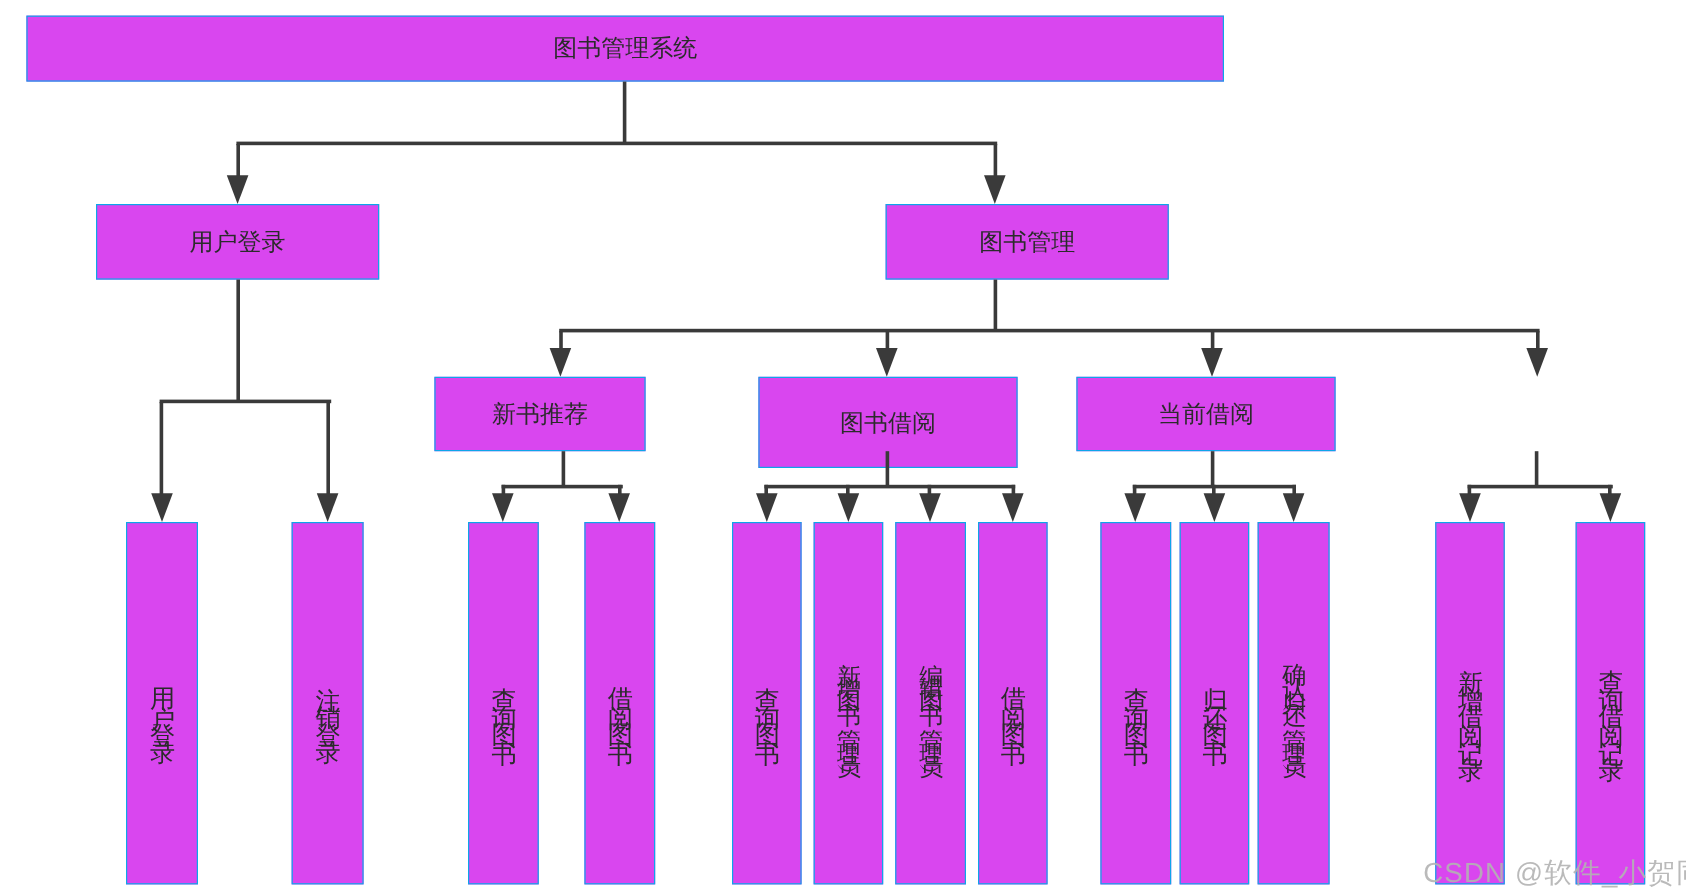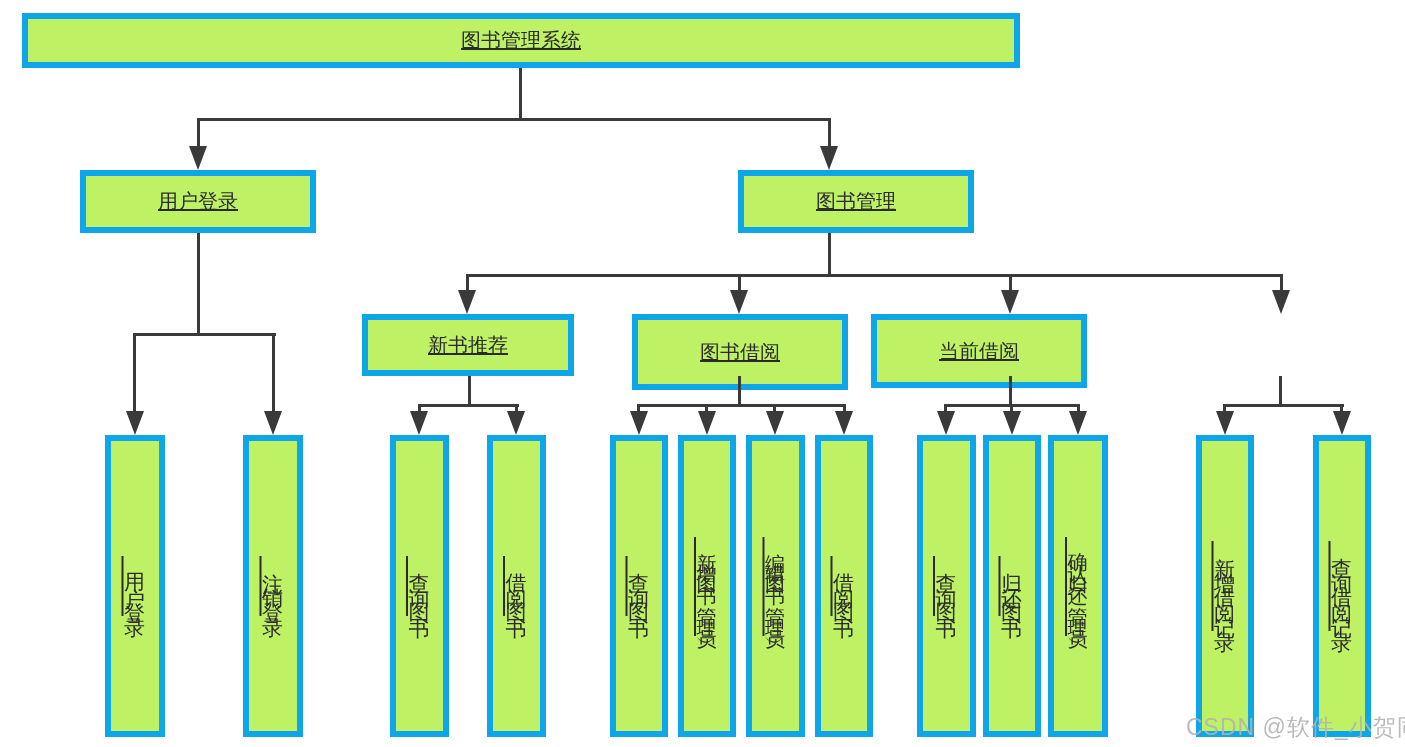"图书管理系统" .node { background: #bef264 -> #d946ef; border: 6px solid #0ea5e9 -> 1px solid #0ea5e9; text-decoration: underline -> none }
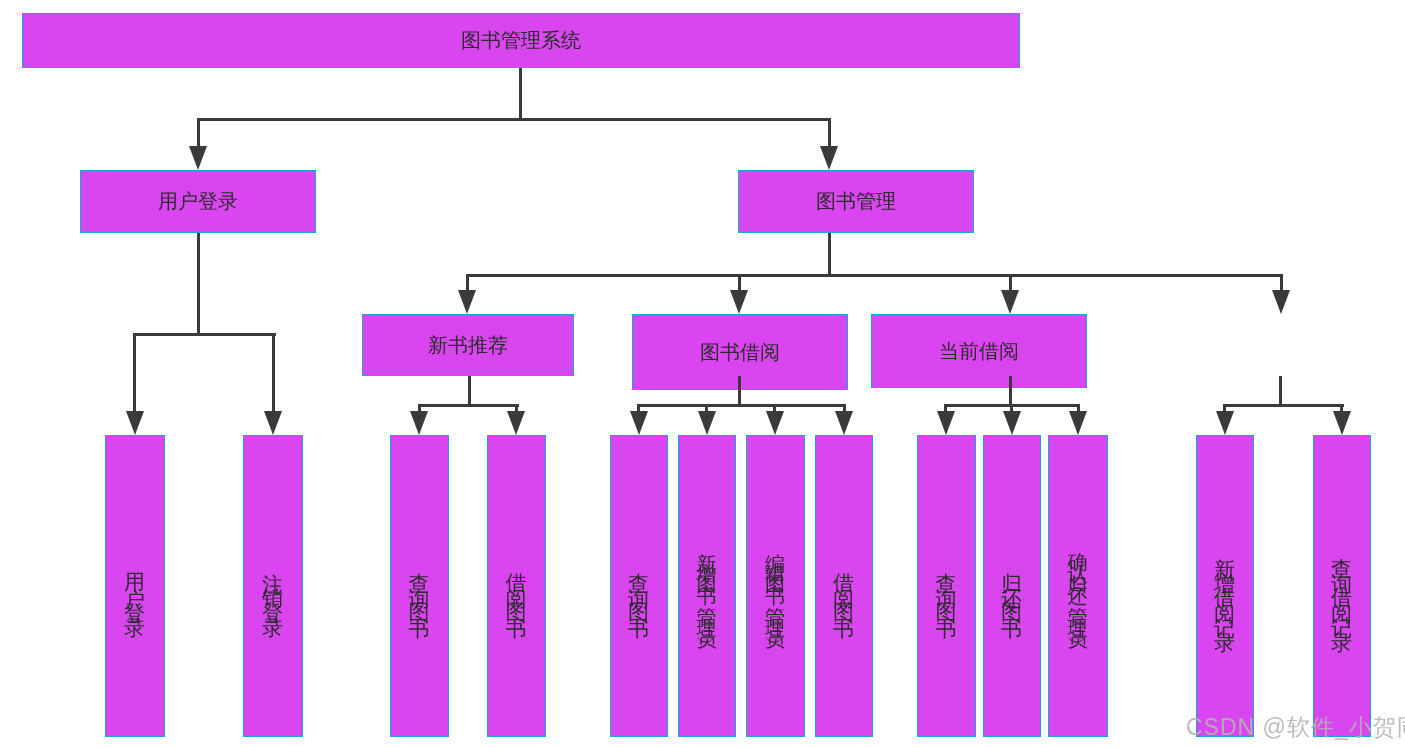"新书推荐" div.node { width: 212px -> 176px }
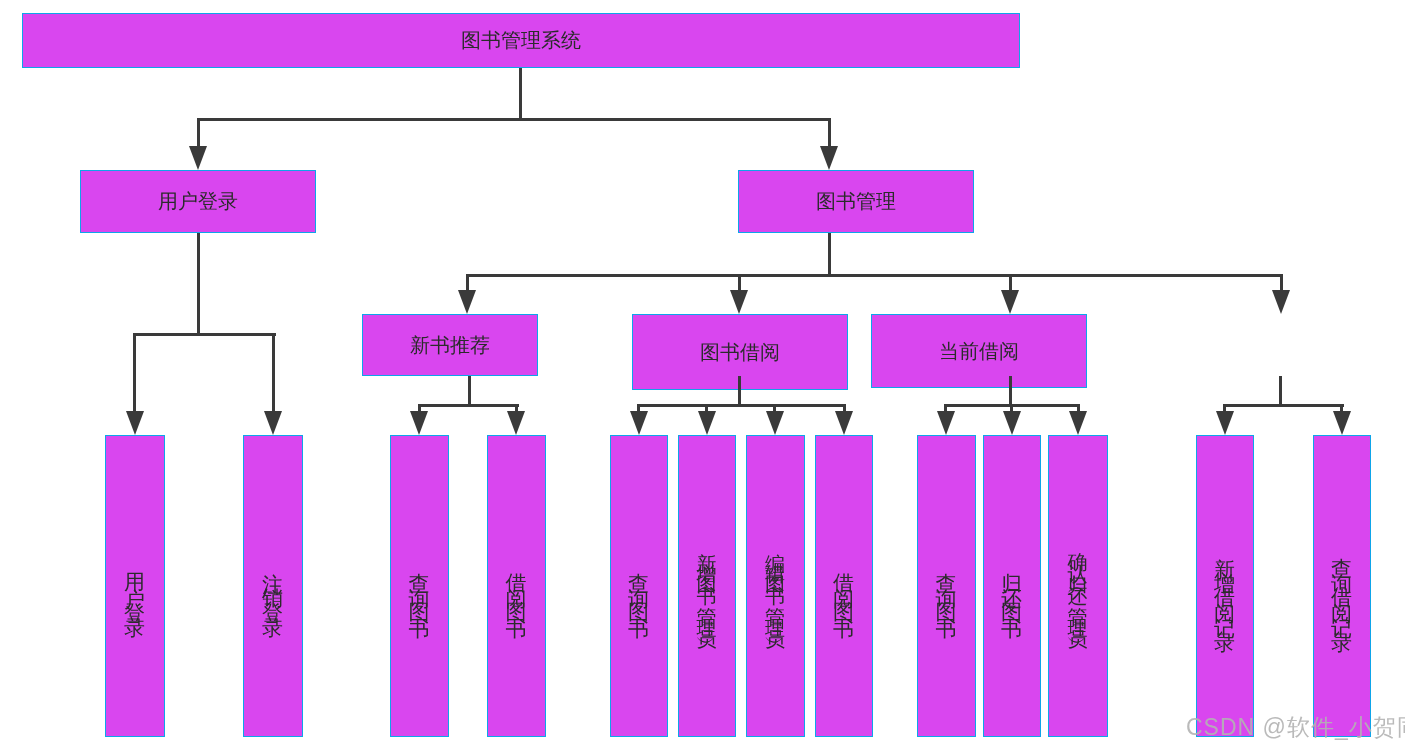"当前借阅" div.node { height: 74px -> 62px; left: 871px -> 897px }
